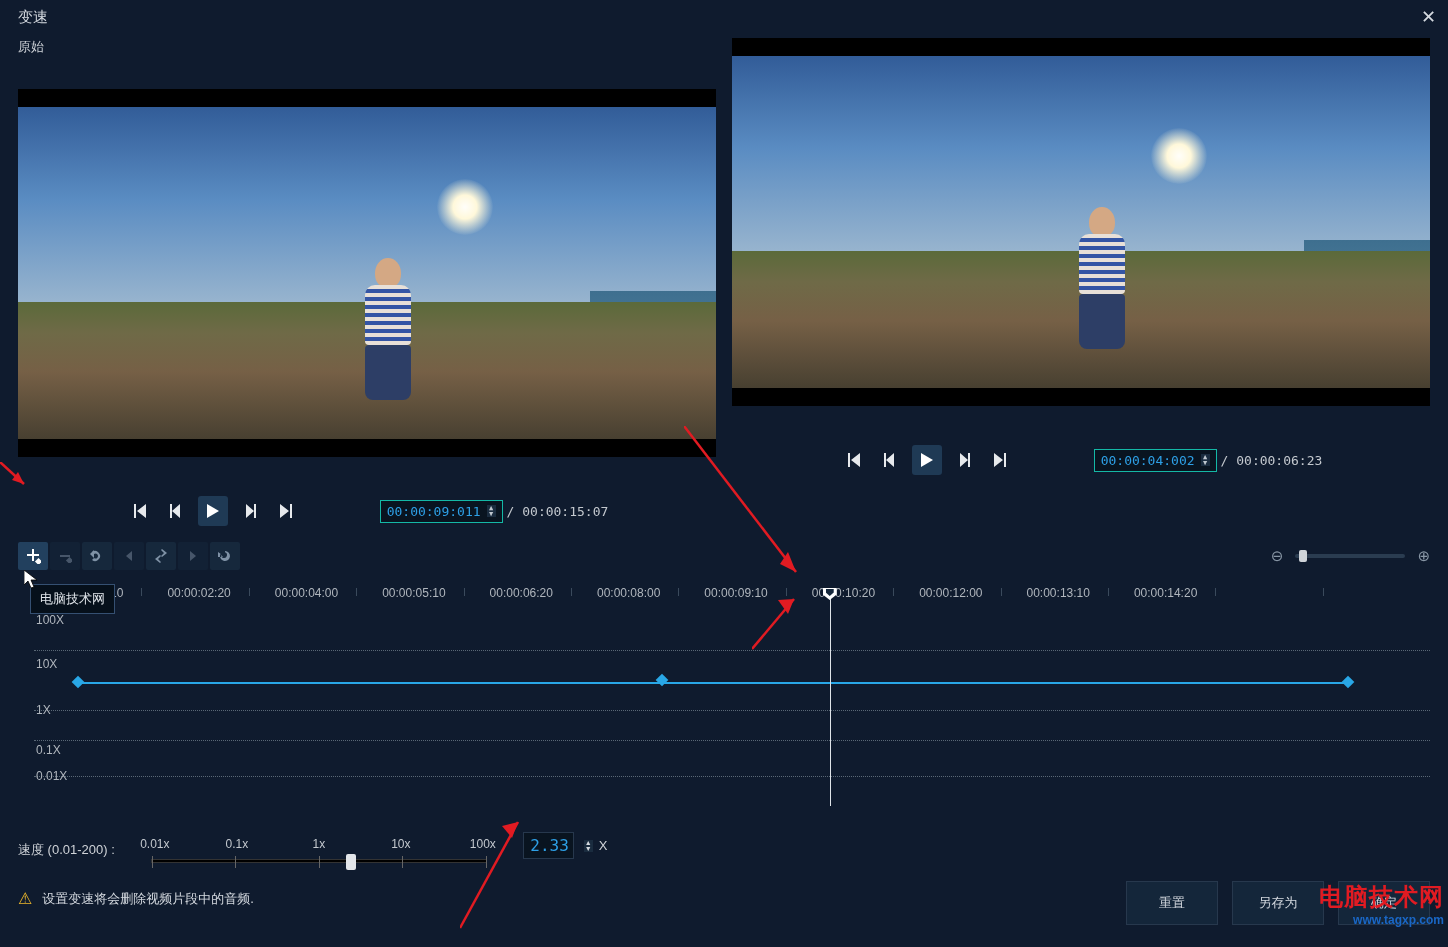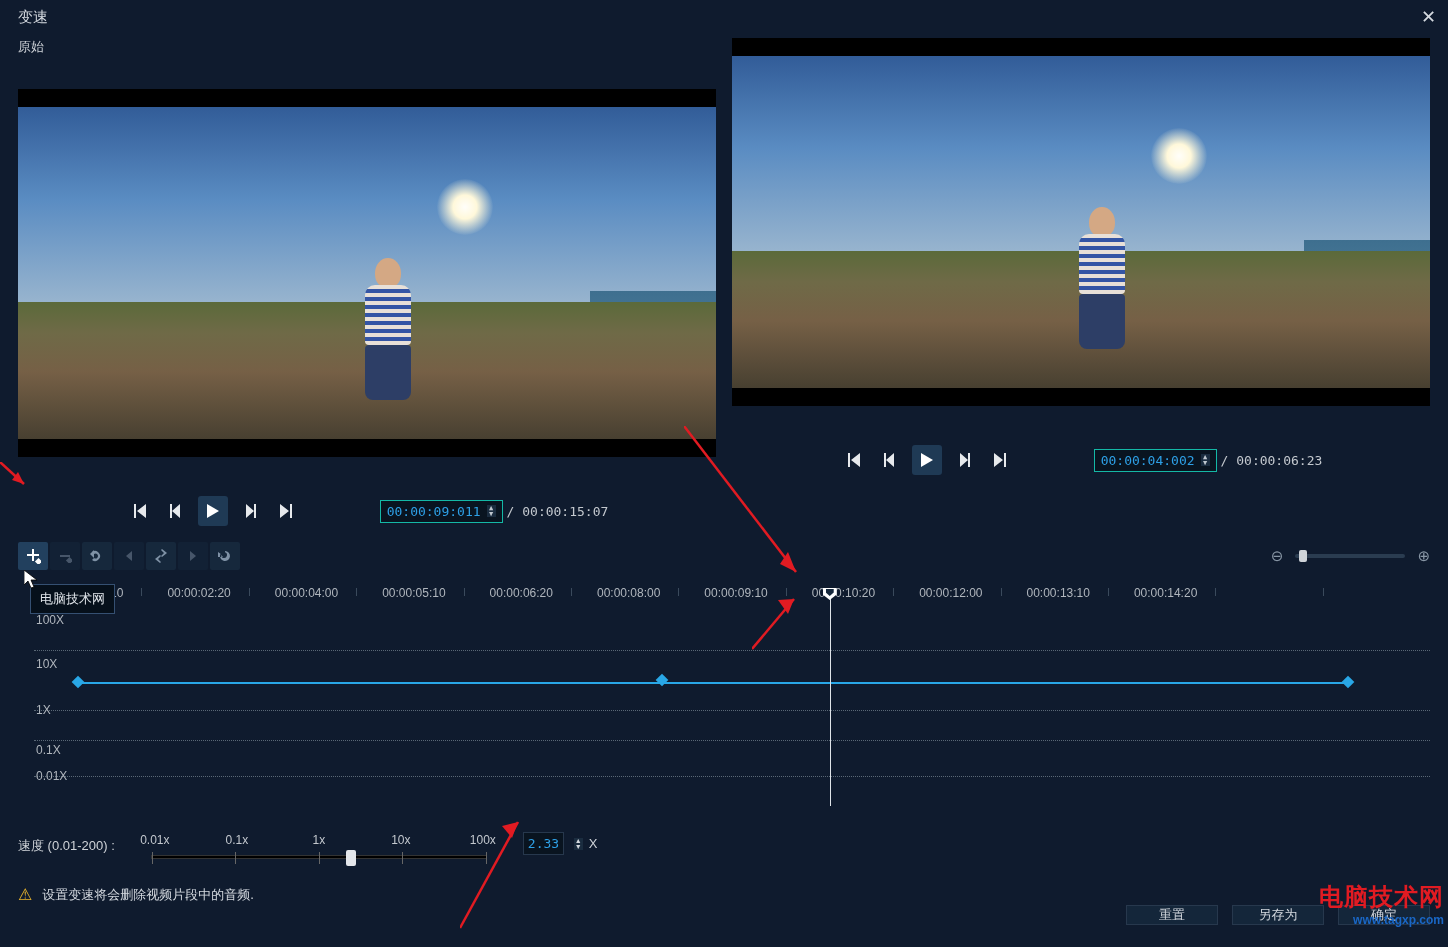"2.33" .speed-input { font-size: 13px -> 16px; width: 41px -> 51px }
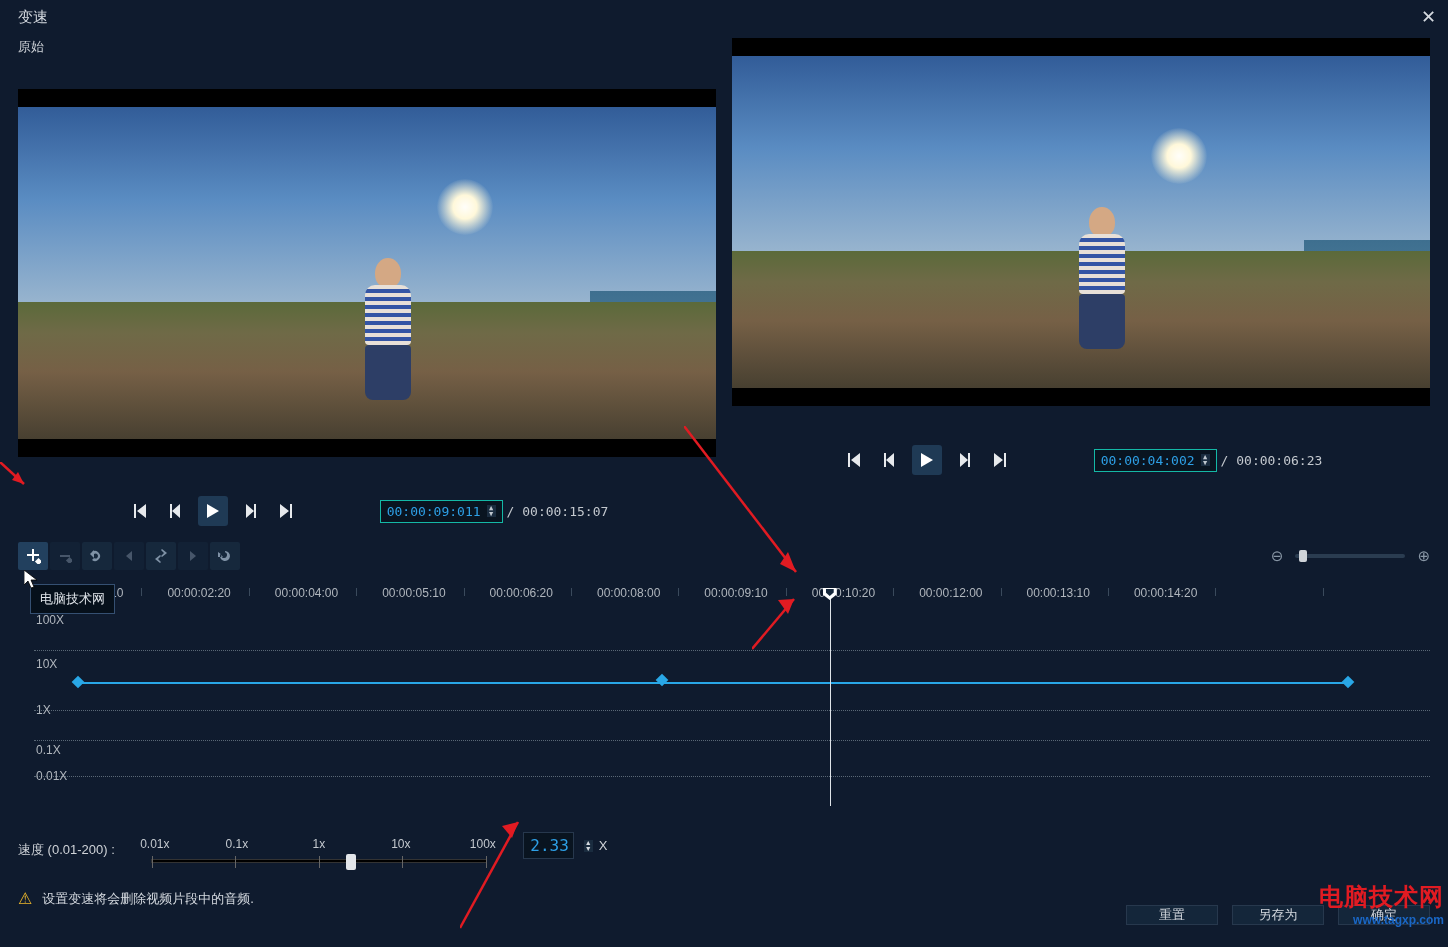"重置" .f-btn { padding: 0 0 -> 12px 0 }
